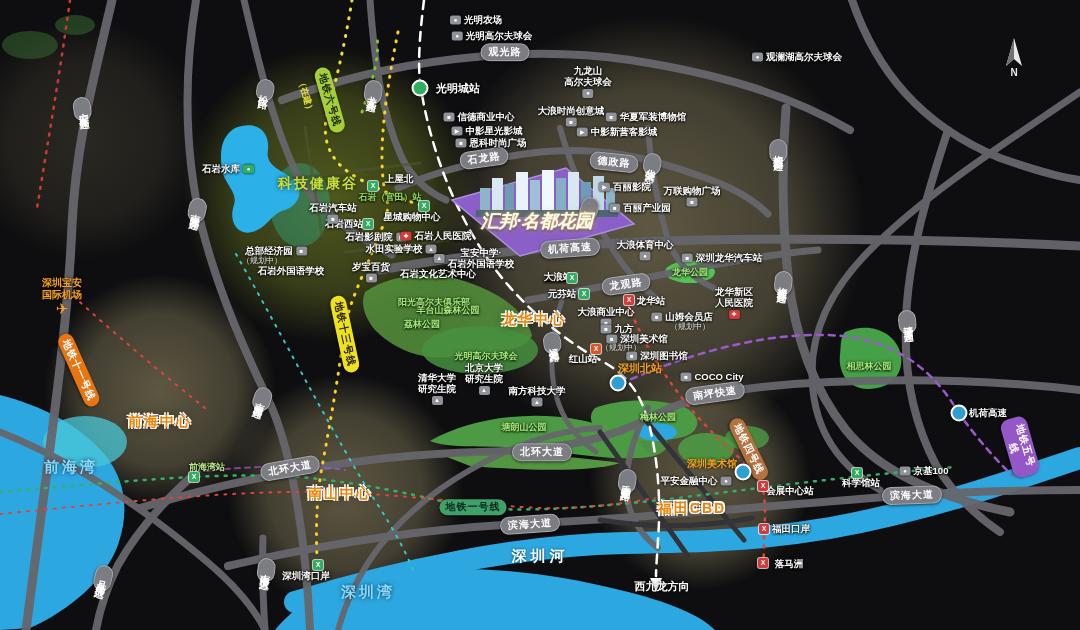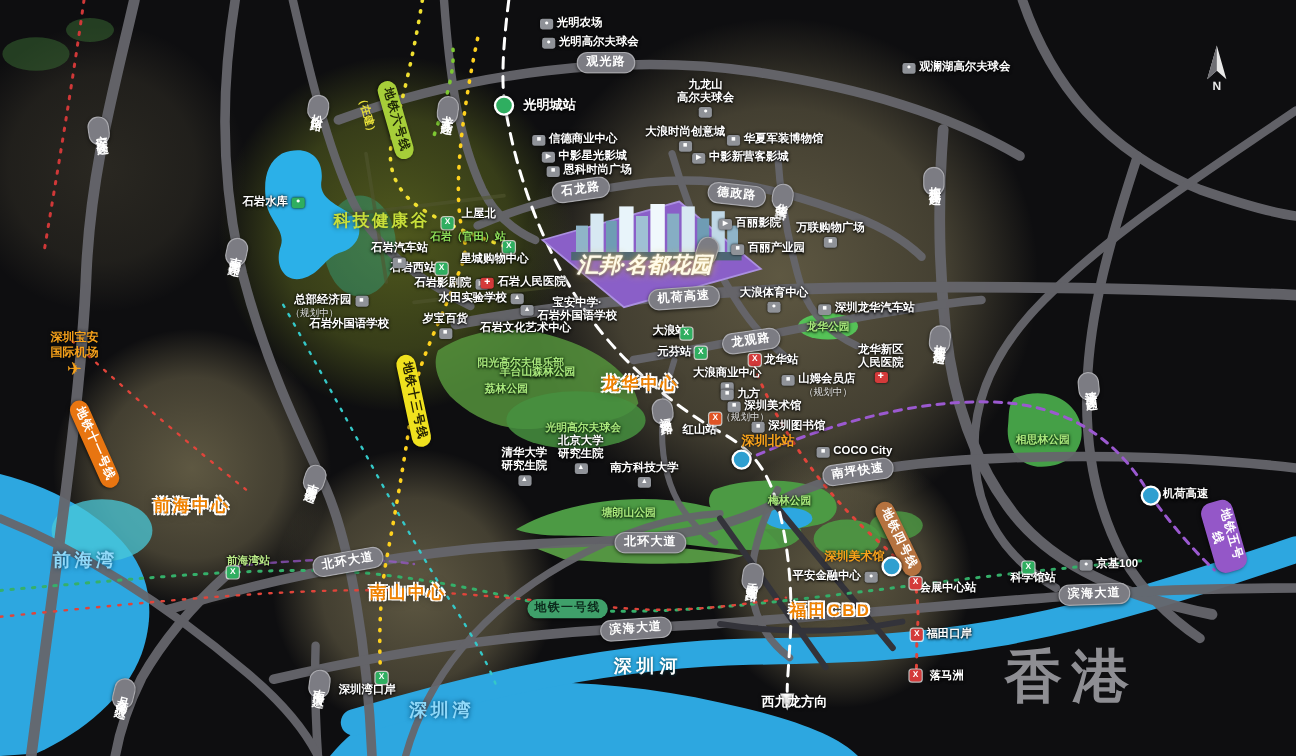"香港" div.lbl { html: <div><span>香港</span></div> -> none }
